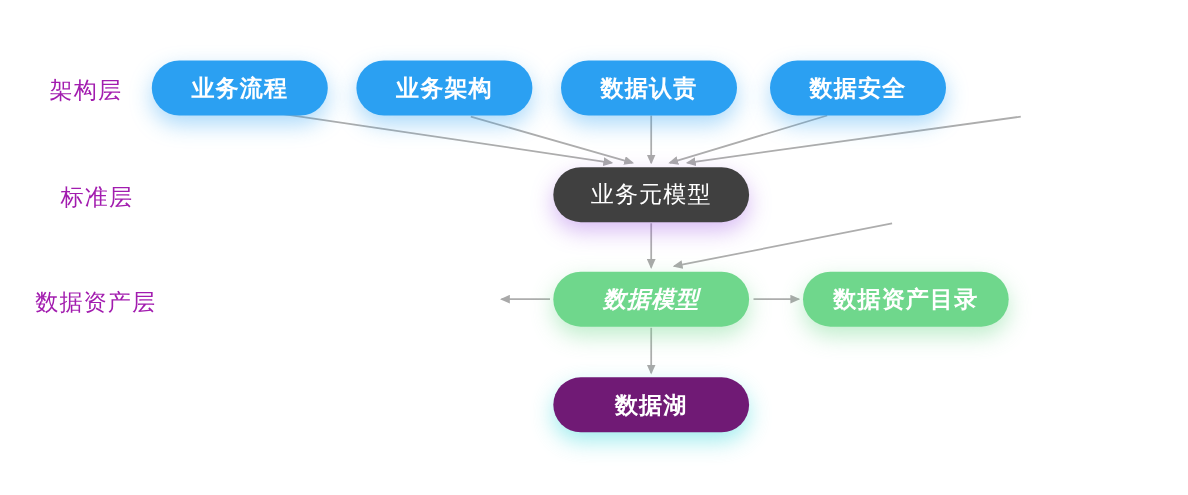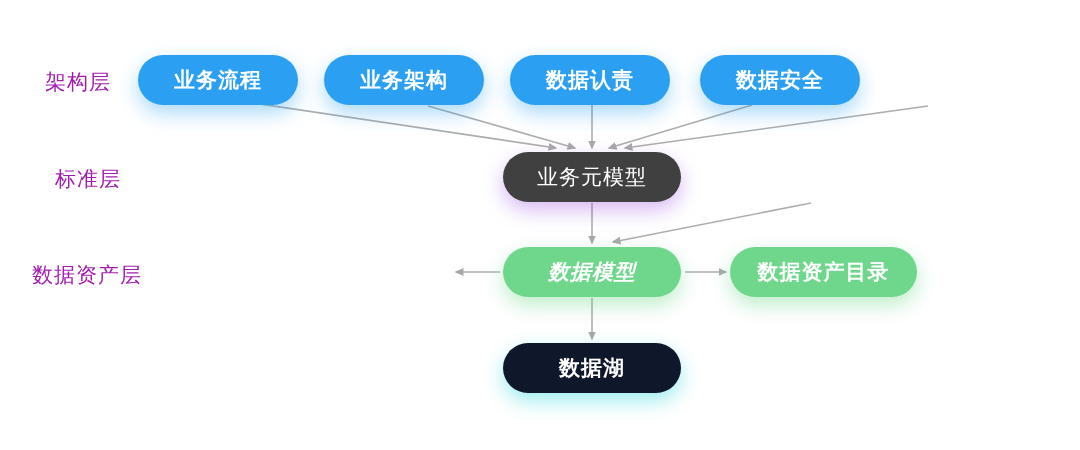"数据湖" .pill.teal { background: #0f172a -> #701a75 }
